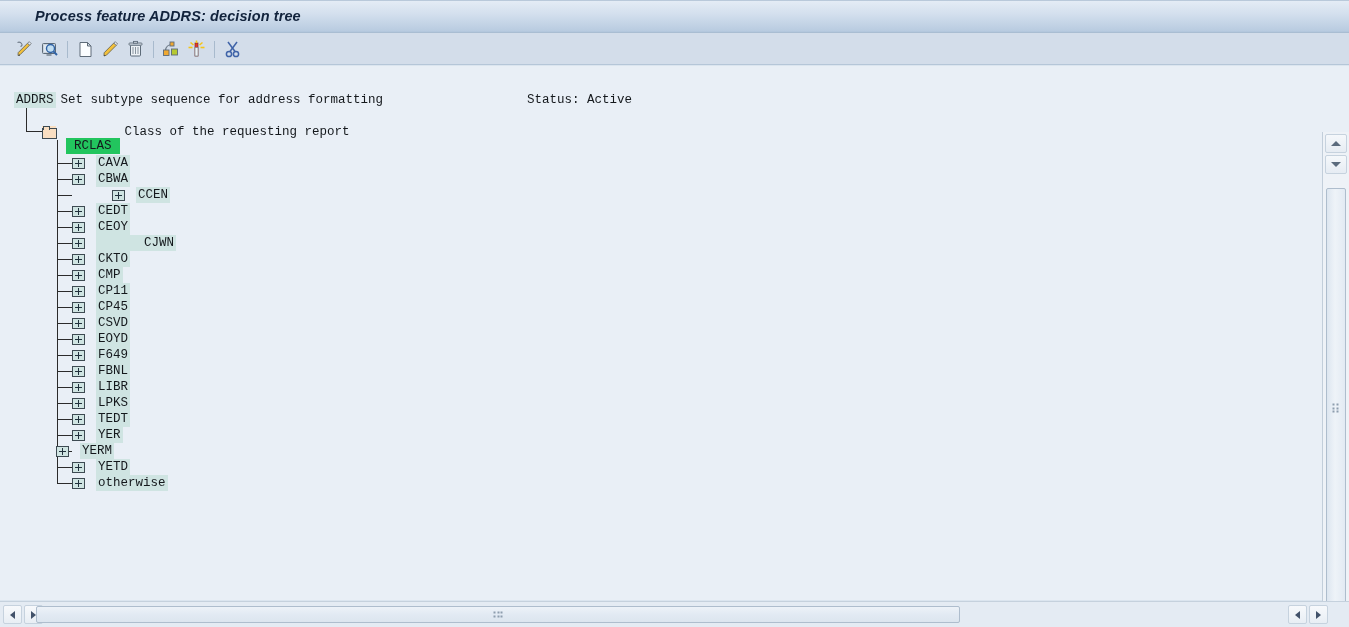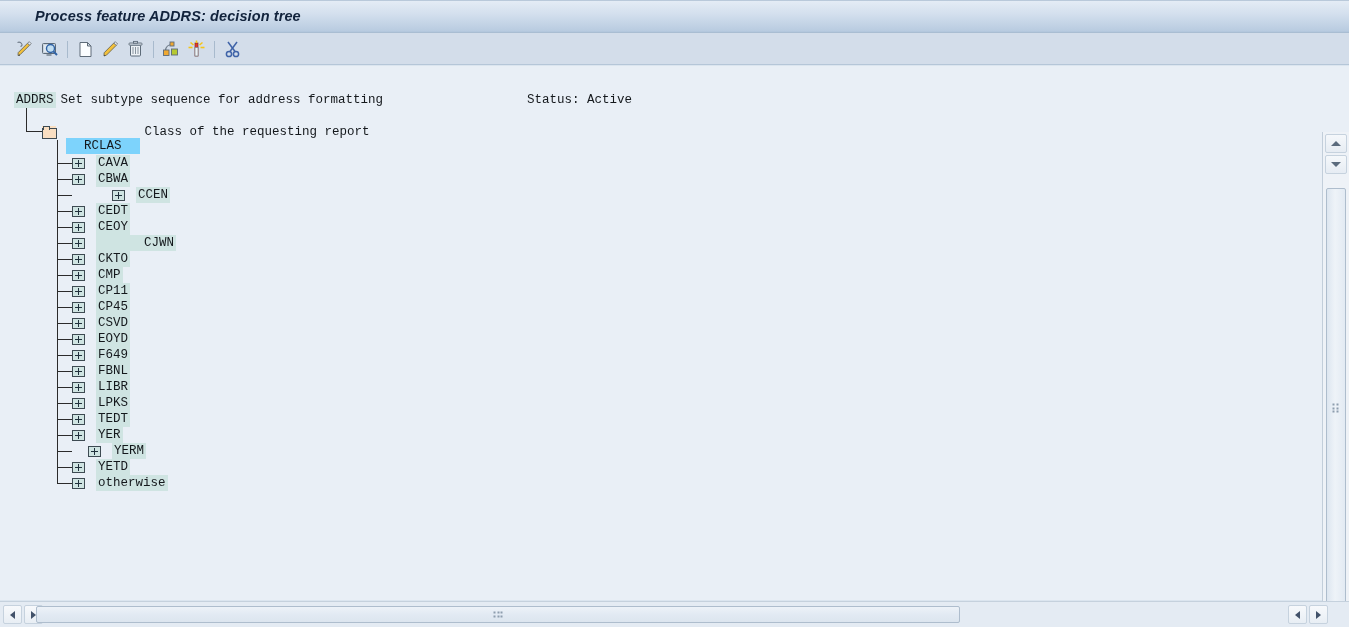"RCLAS" .hl-orange { background: #7dd3fc -> #22c55e; padding: 0 18px -> 0 8px }
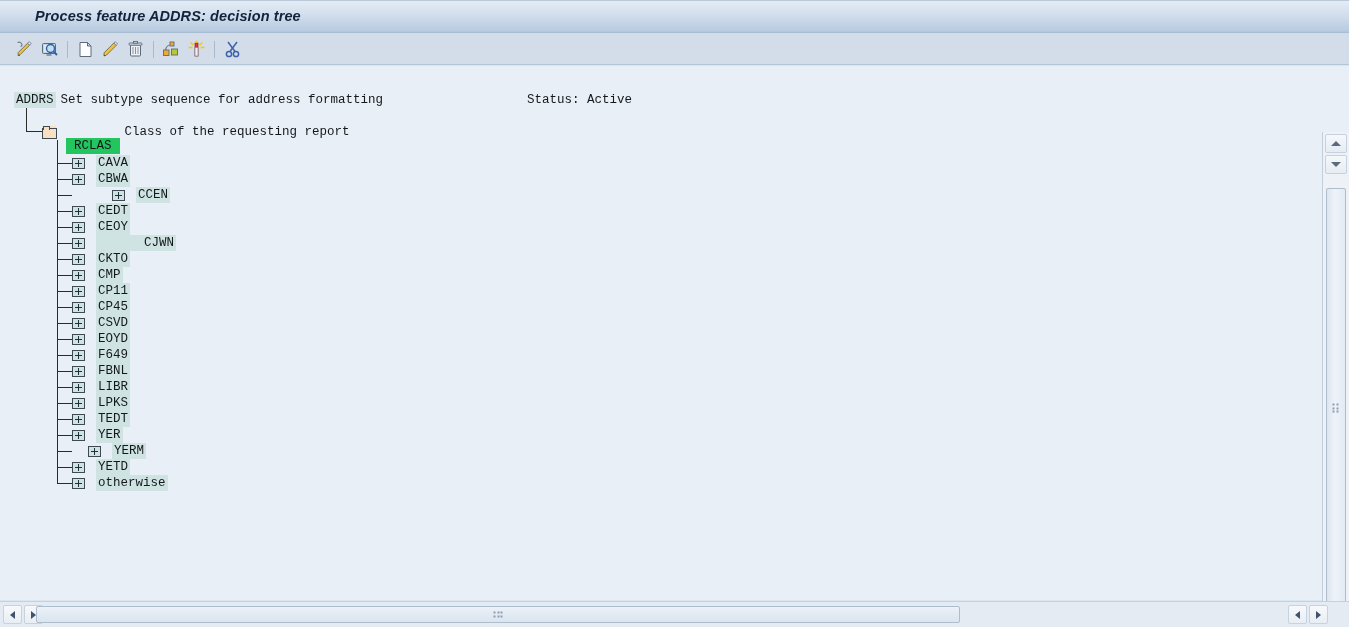"YERM" div.node-row { left: 88px -> 56px }
